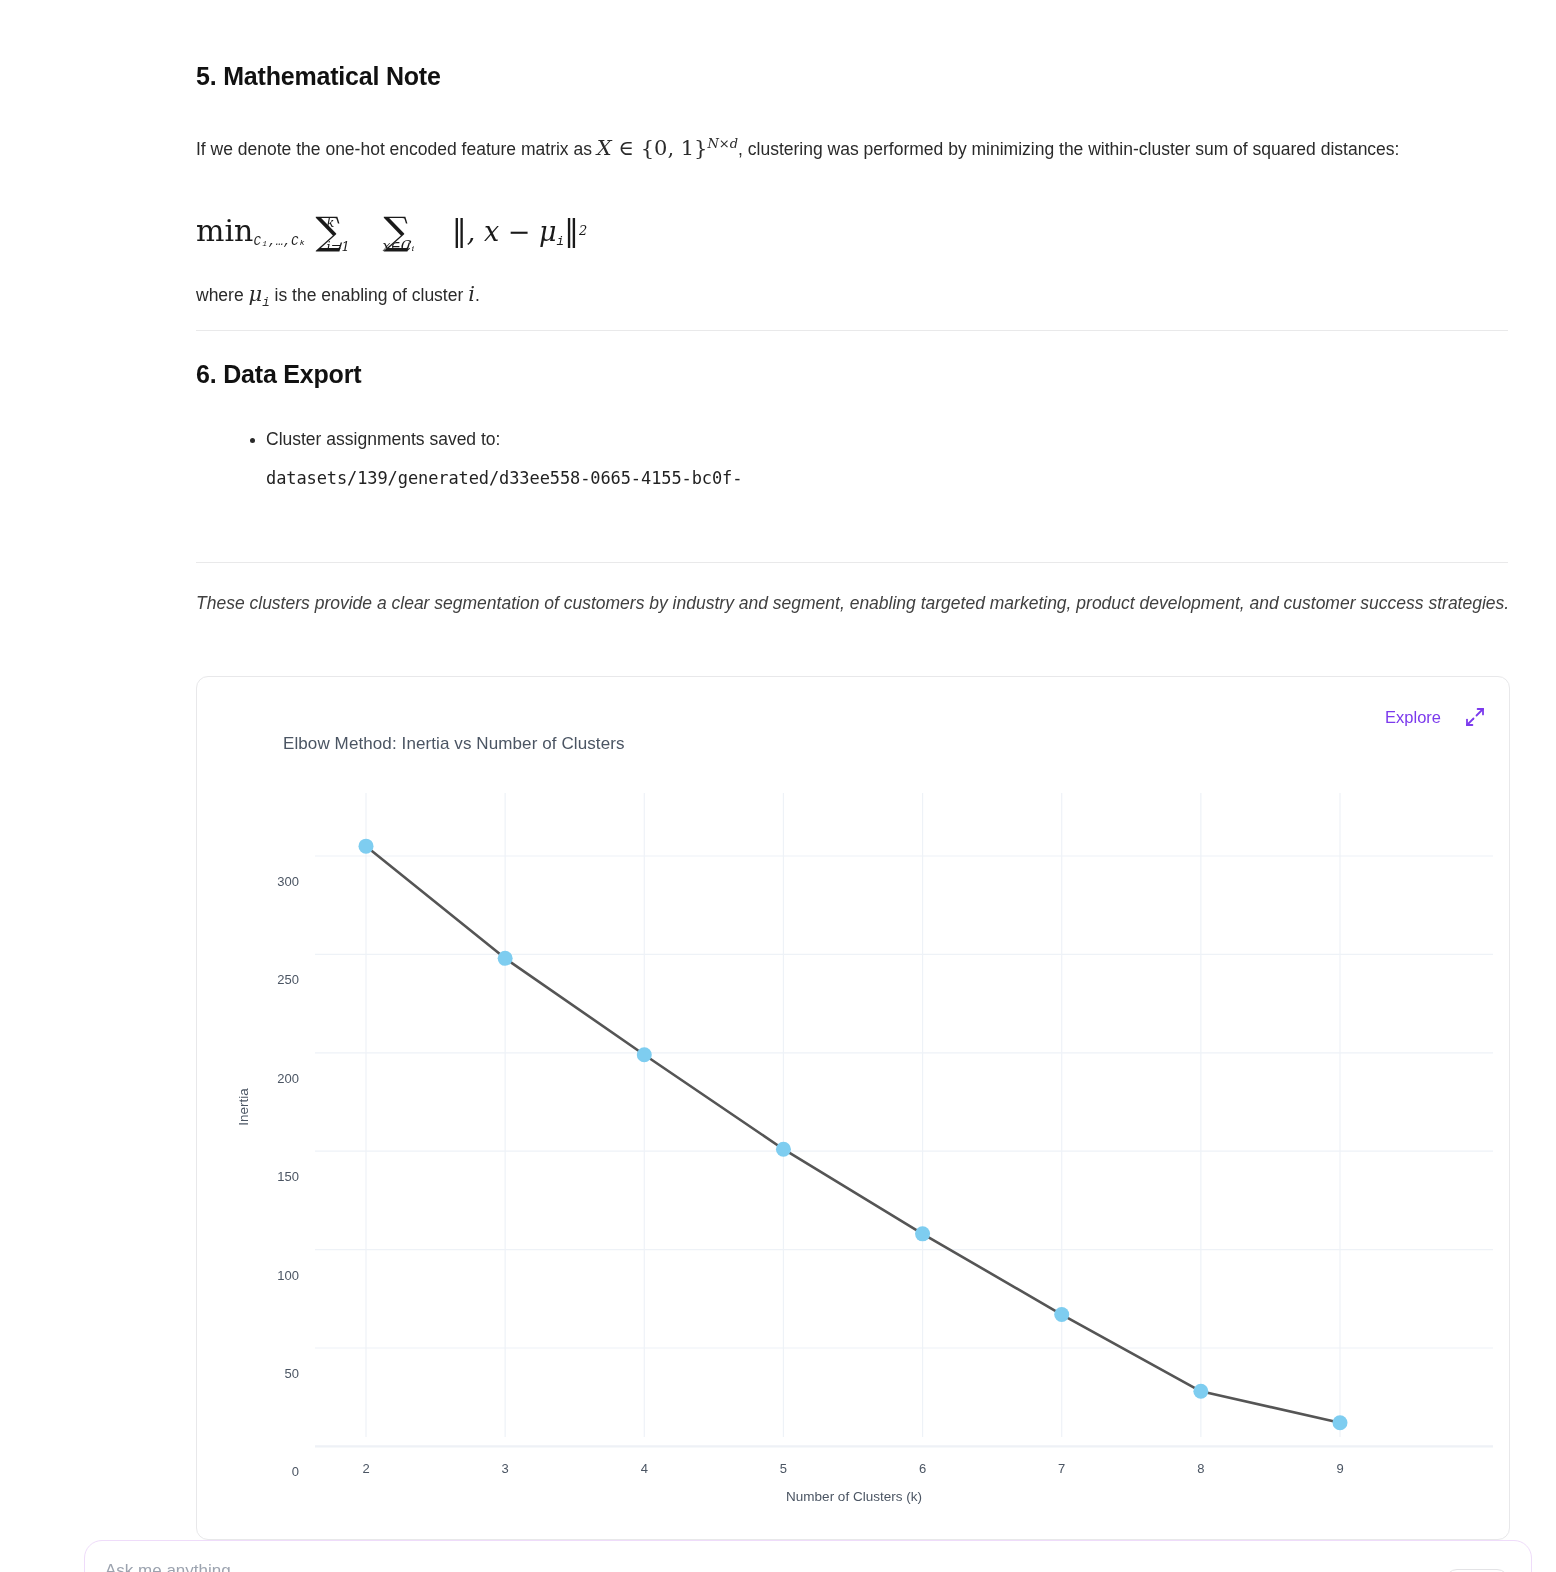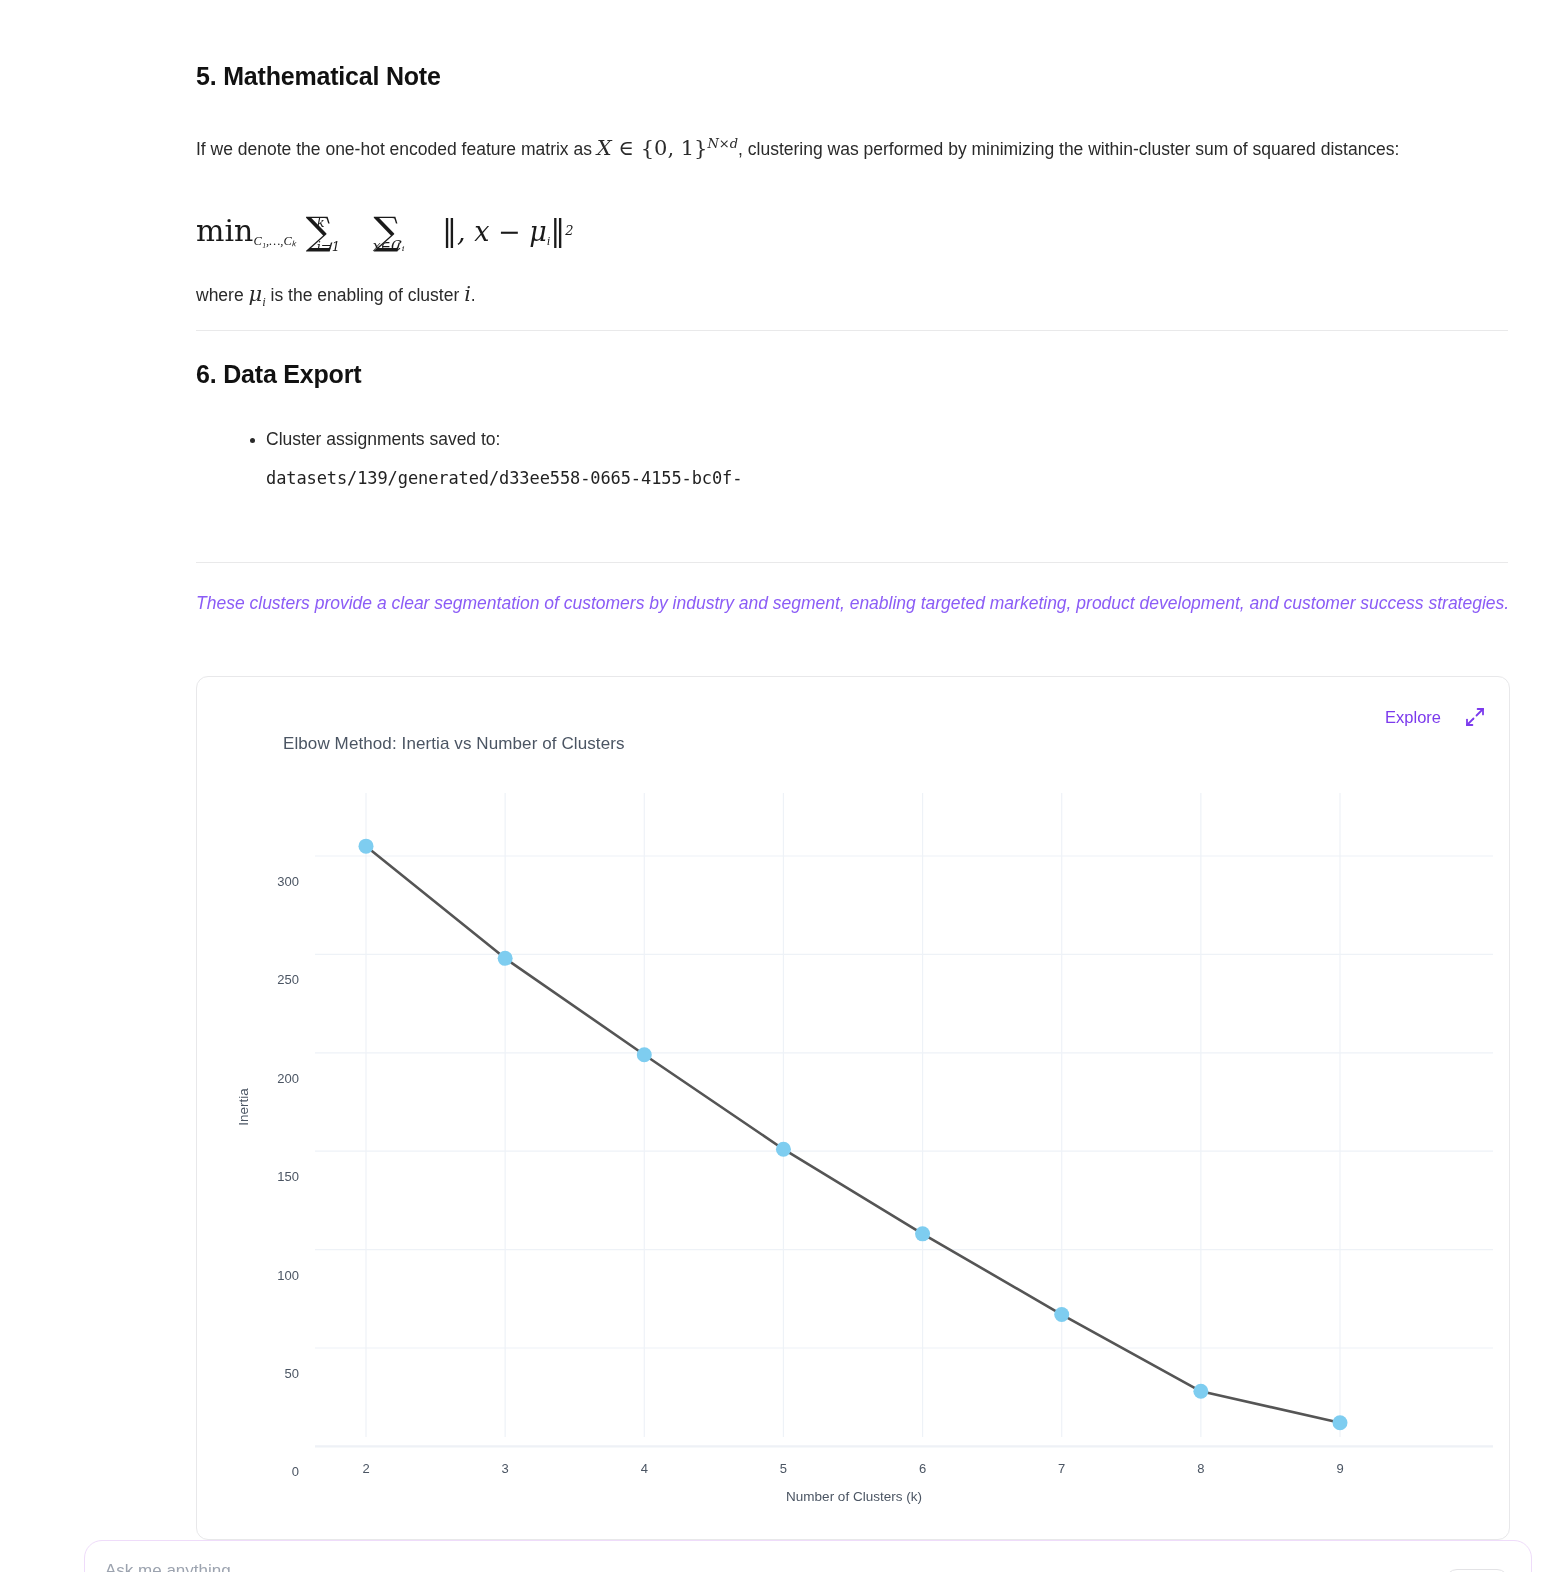"C₁,…,Cₖ" .sub { font-family: Liberation Serif, serif -> Liberation Mono, monospace }
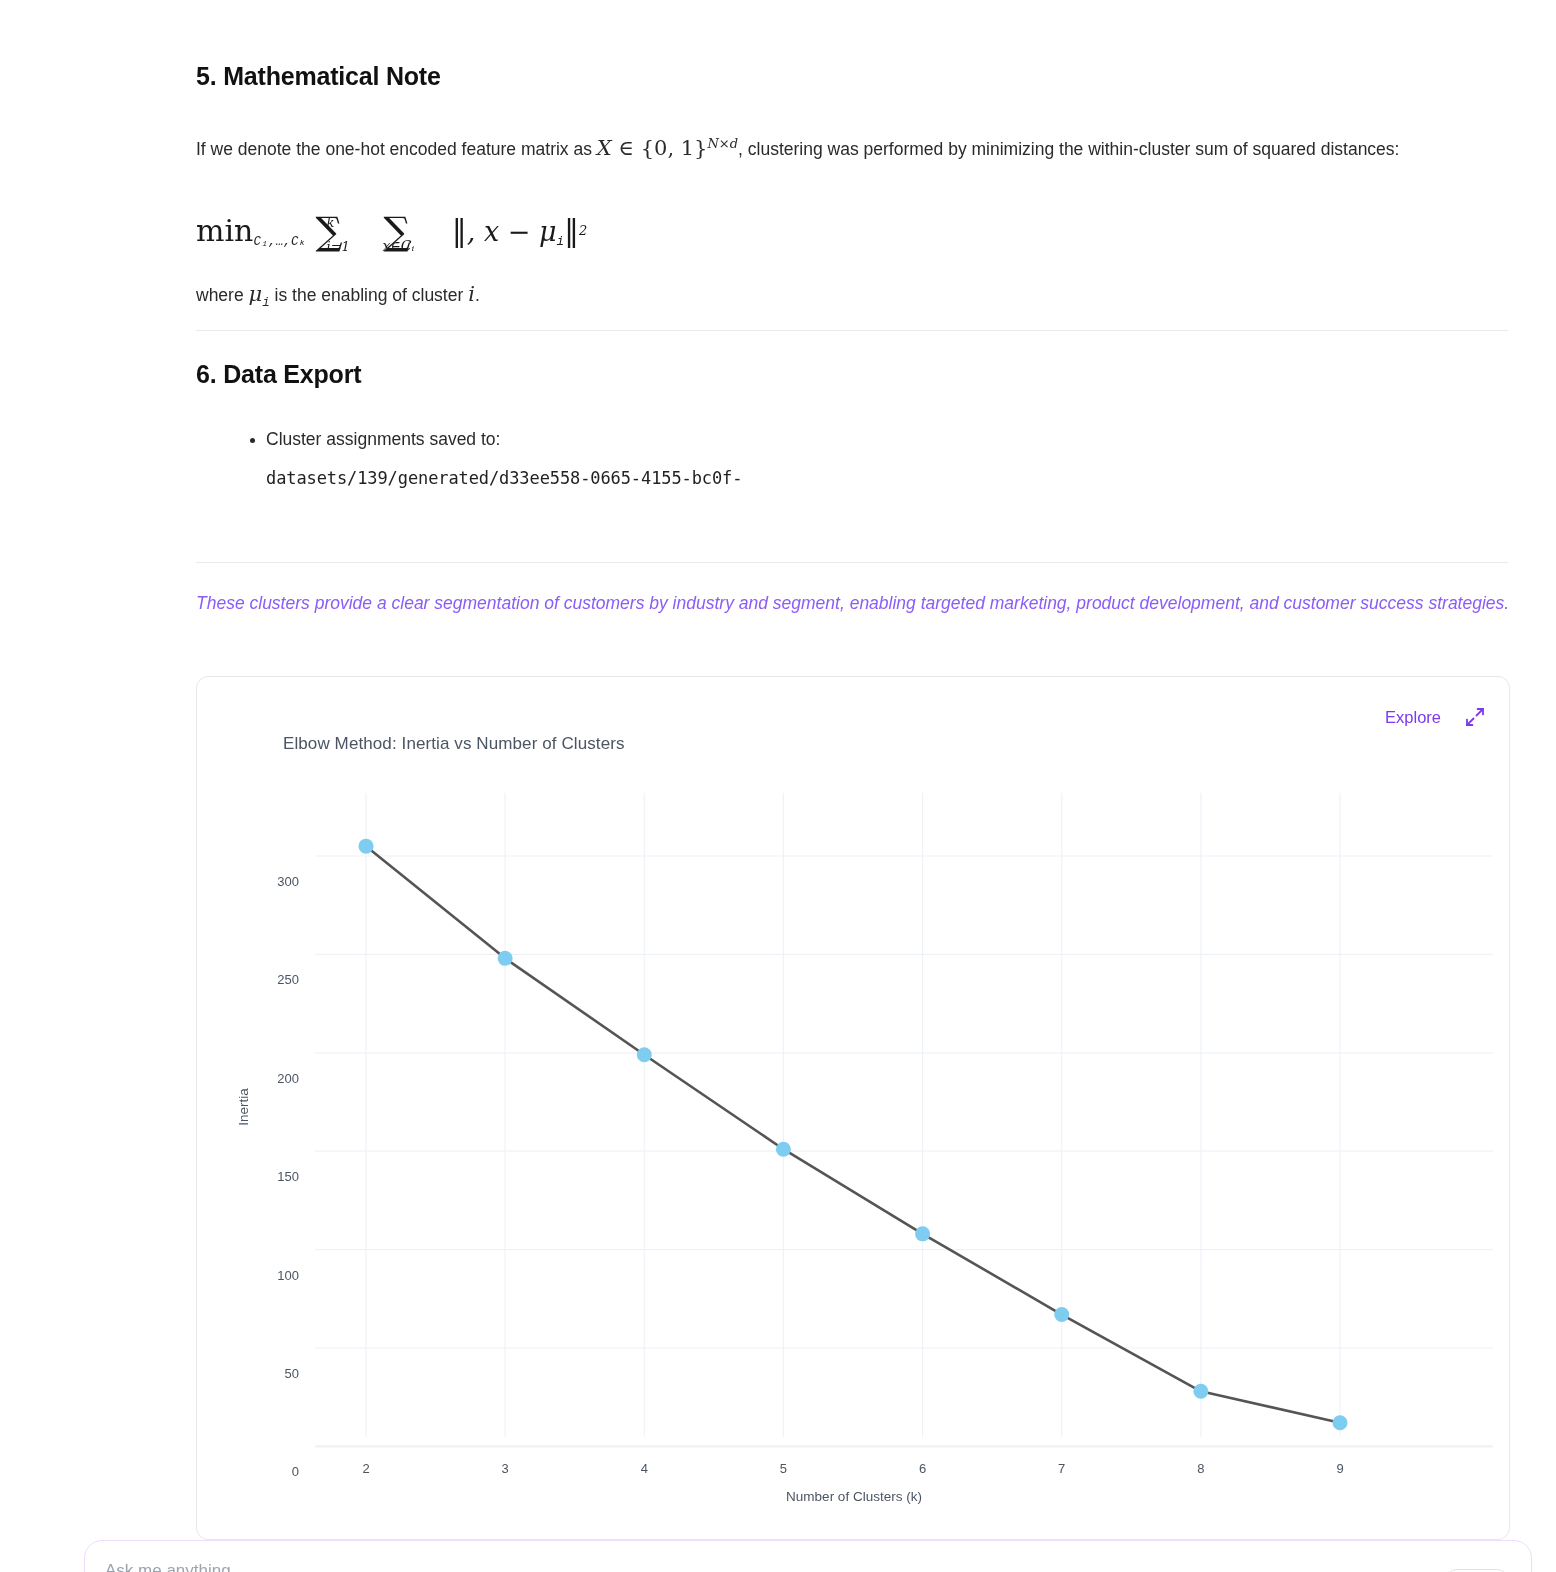"These clusters provide a clear" #italic-par { color: #8b5cf6 -> #404040 }
